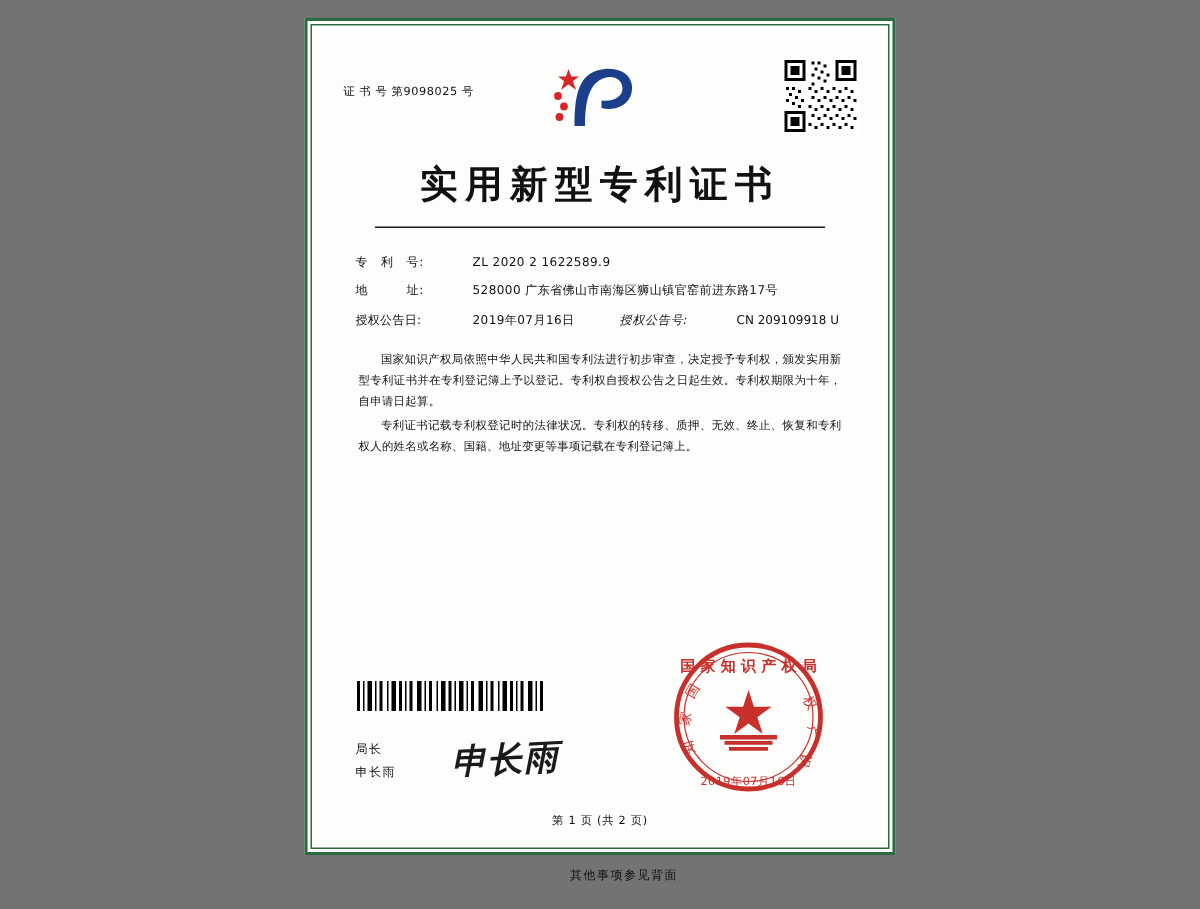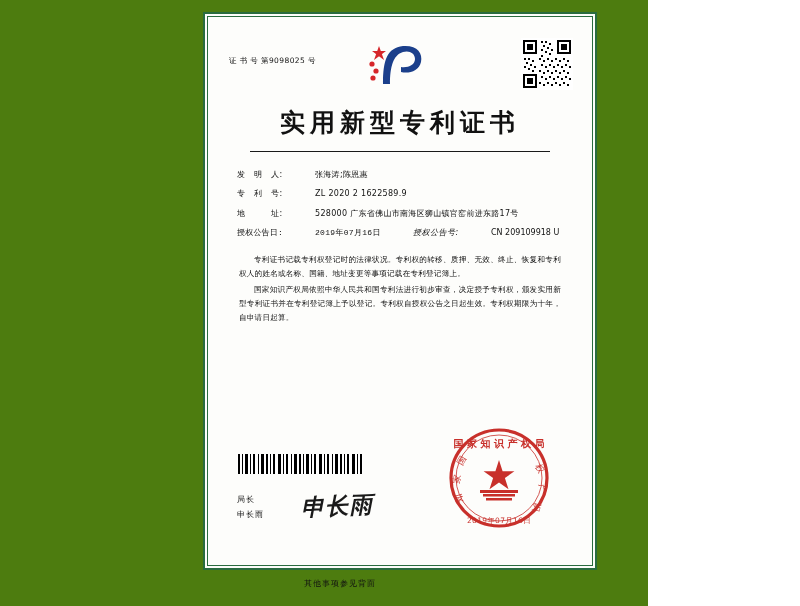"证 书 号 第9098025 号" #page { background: #4d7c0f -> #737373; width: 648px -> 800px }
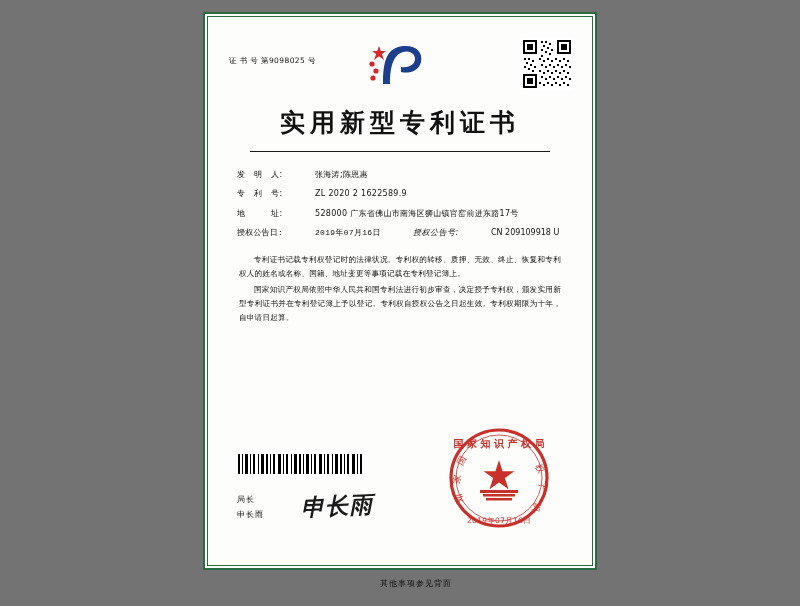"发 明 人:" div.field-row { html: <div> <div>发 明 人:</div> <div>张海涛;陈恩惠</div> </div> -> none }
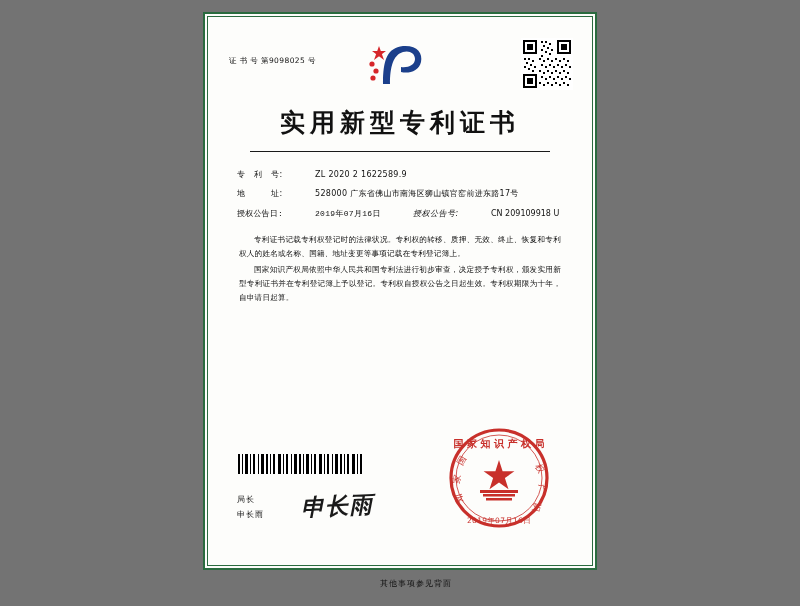"授权公告日:" .half-left { font-family: Liberation Mono, monospace -> none }
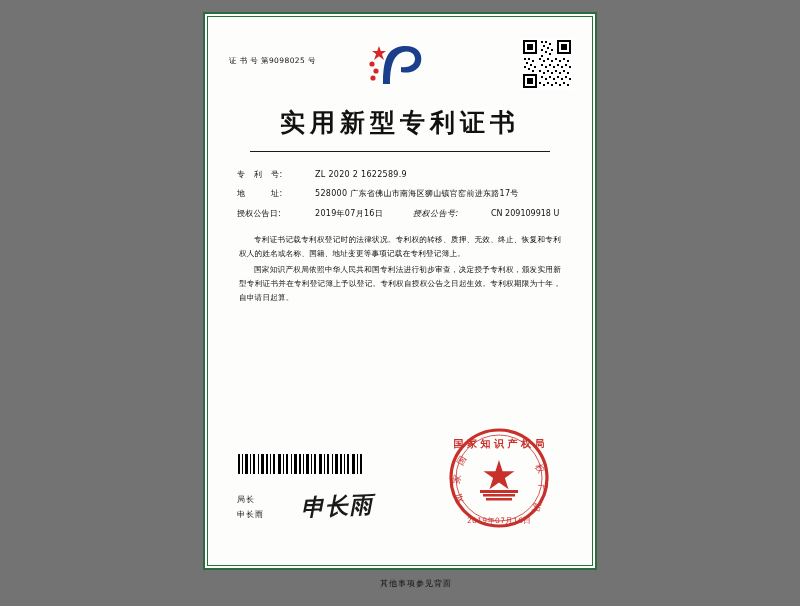"专利证书记载专利权登记时的法律状况。专利权的转移、质押、无效、终止、恢复和专利权" div.para { order: before "国家知识产权局依照中华人民共和国专利法进行初步审查，决定授予专利权，颁发实用新型" -> after "国家知识产权局依照中华人民共和国专利法进行初步审查，决定授予专利权，颁发实用新型" }
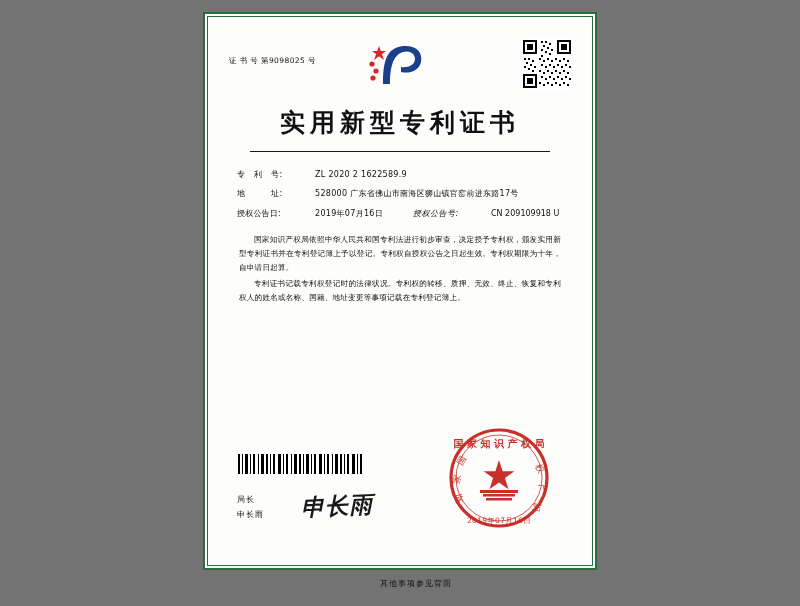"第 1 页 (共 2" div.page-num { html: none -> <div>第 1 页 (共 2 页)</div> }
